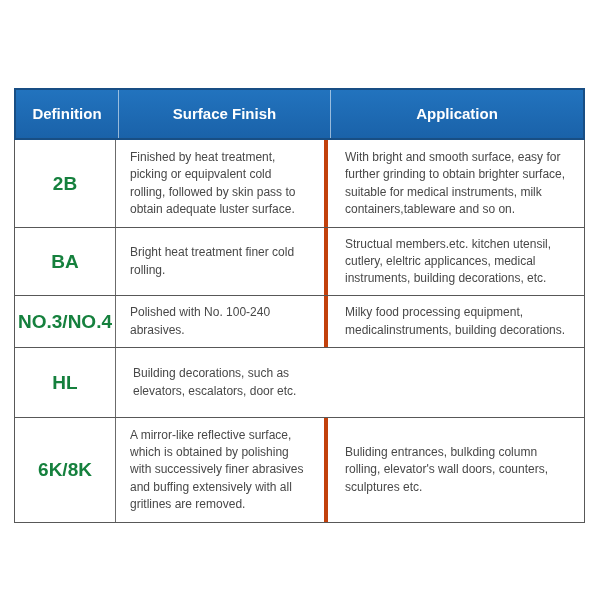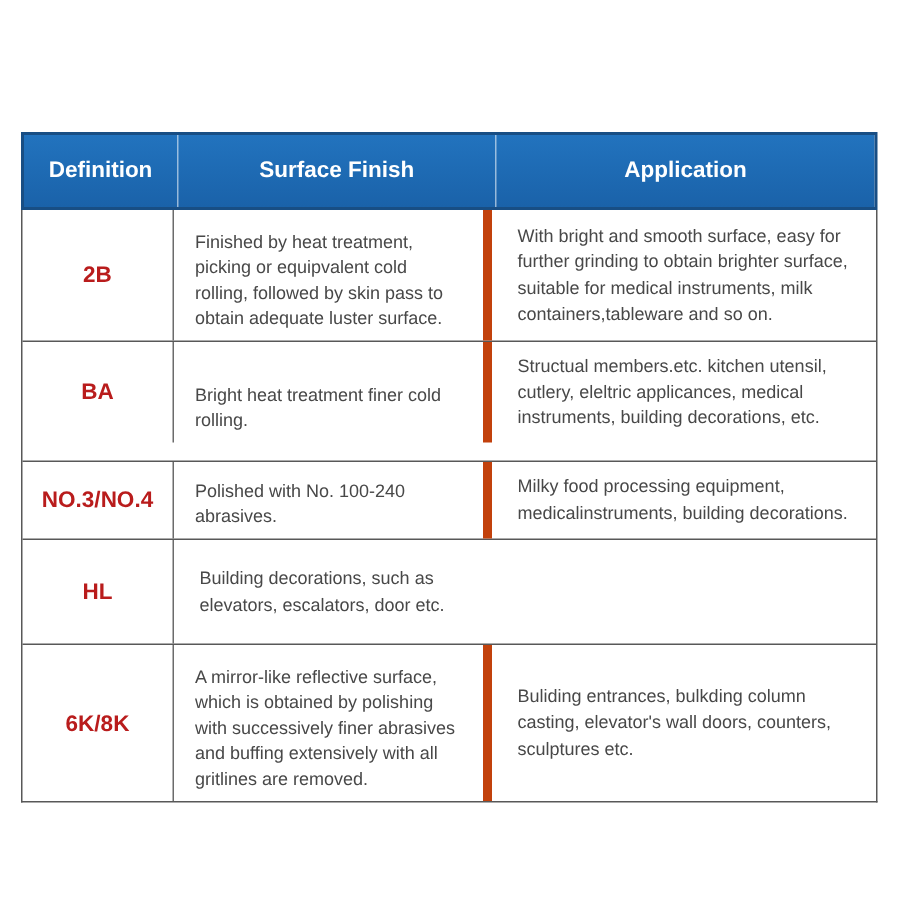"Finished by heat treatment, picking" .td-def { align-items: flex-end -> none; border-right: 6px solid #c2410c -> 4px solid #c2410c }
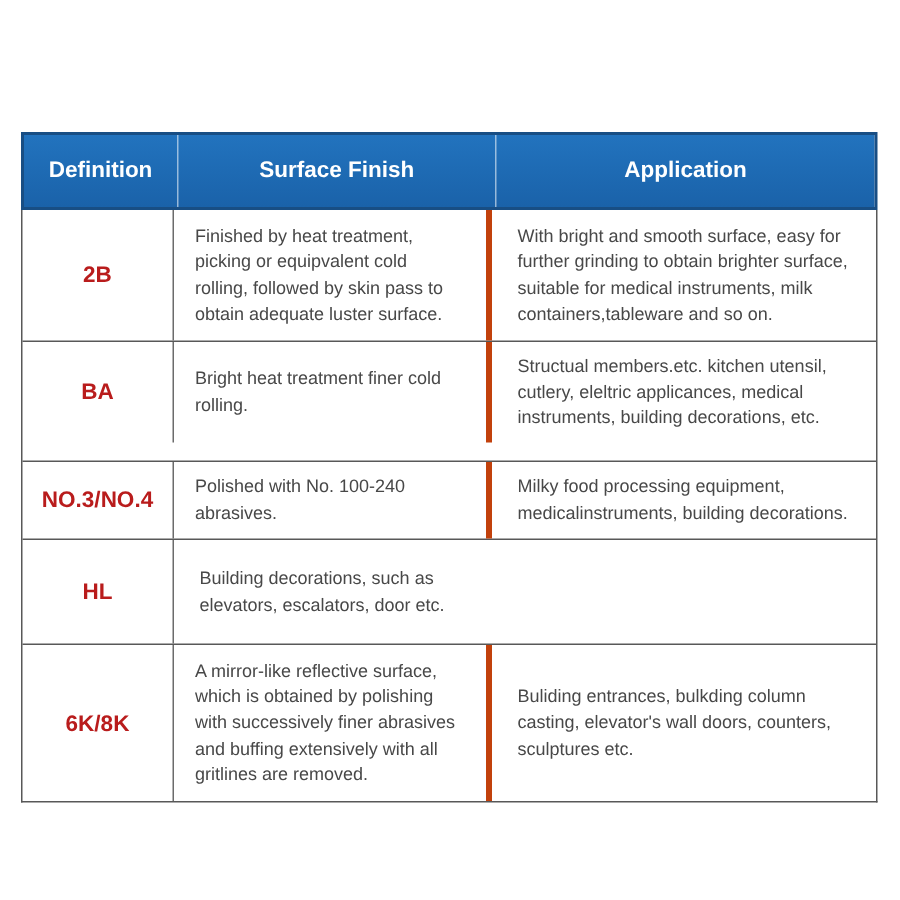"2B" .td-finish { color: #b91c1c -> #15803d; font-size: 15px -> 19px }
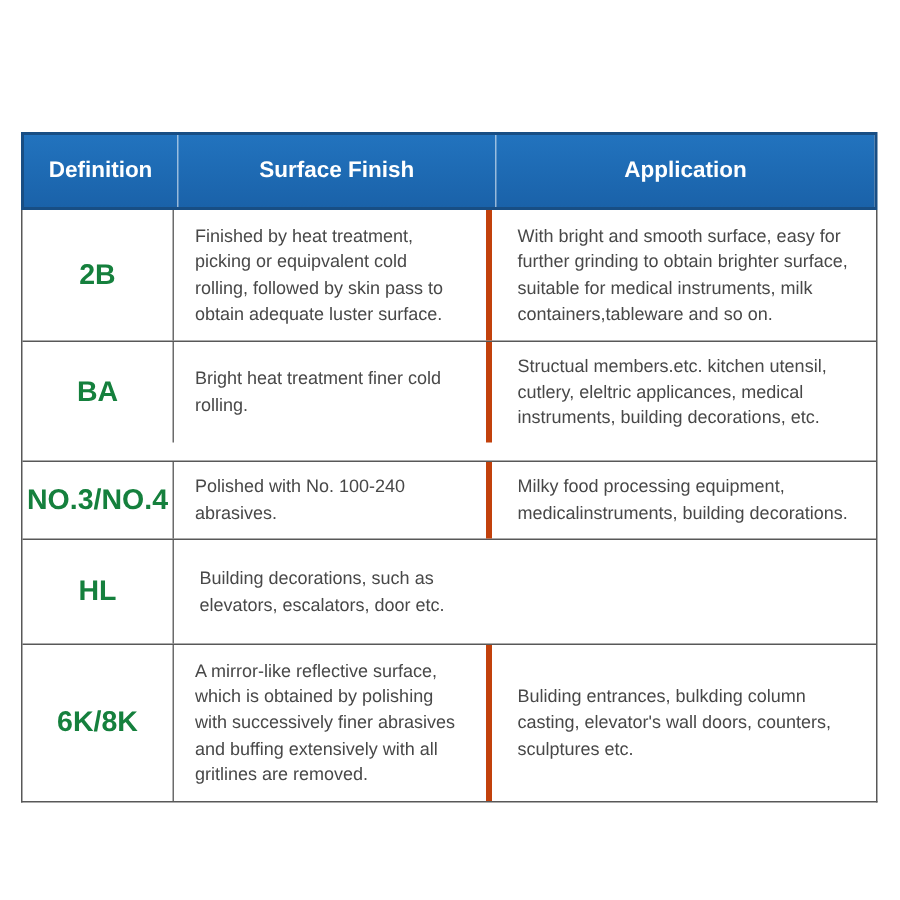"NO.3/NO.4" .tr:nth-child(3) { margin-top: 12px -> none }
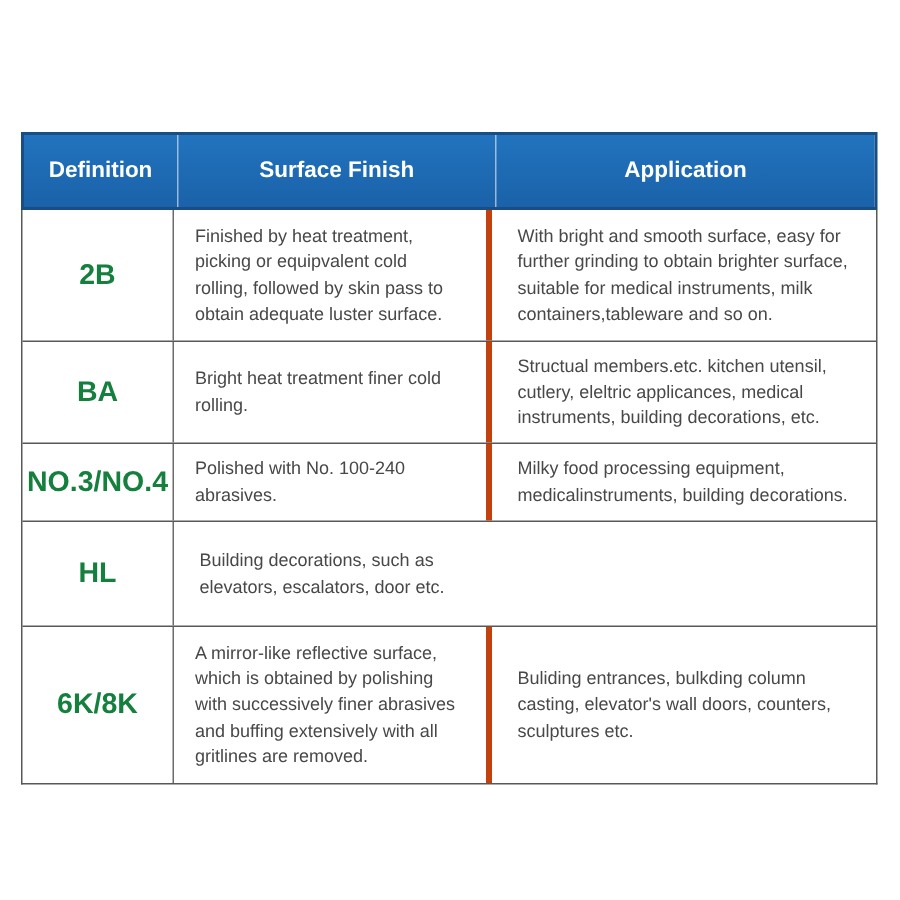"Buliding entrances, bulkding column" span { text: casting -> rolling }
